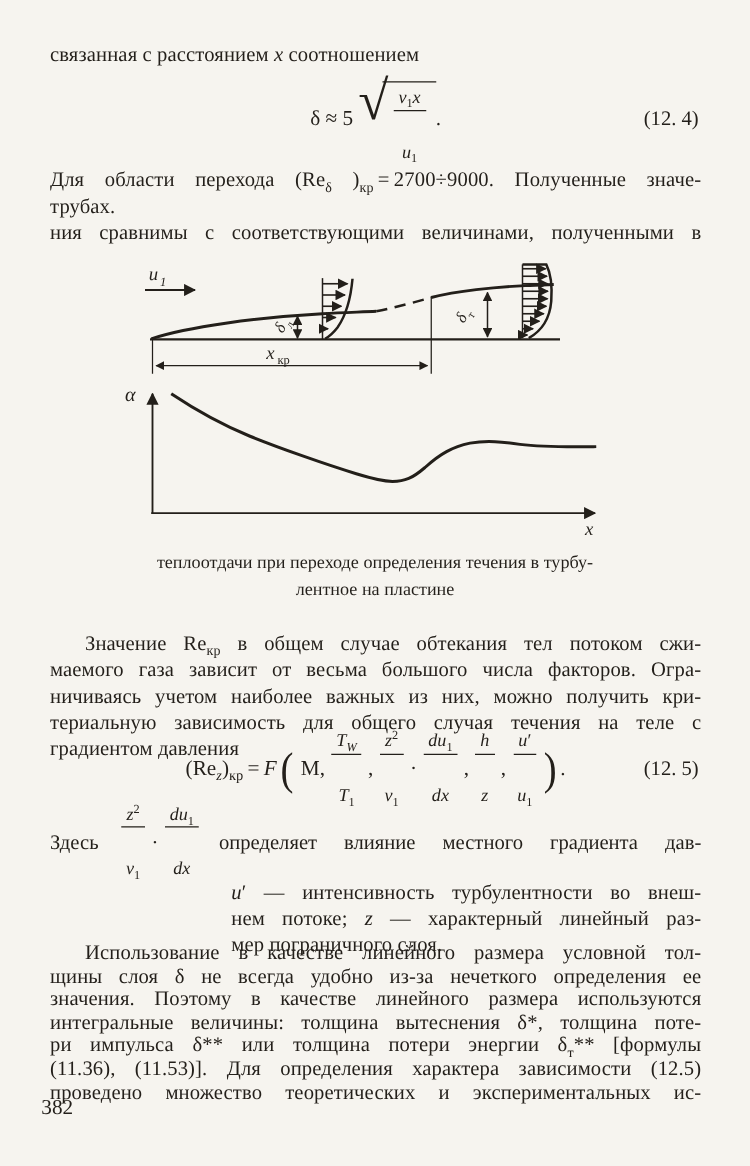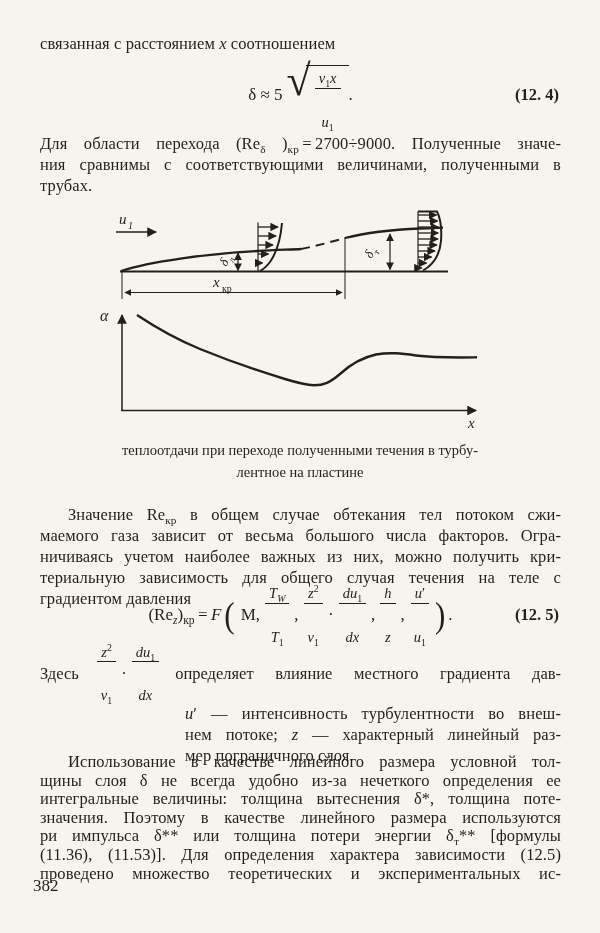"(12. 4)" .eqtag { font-weight: bold -> none }
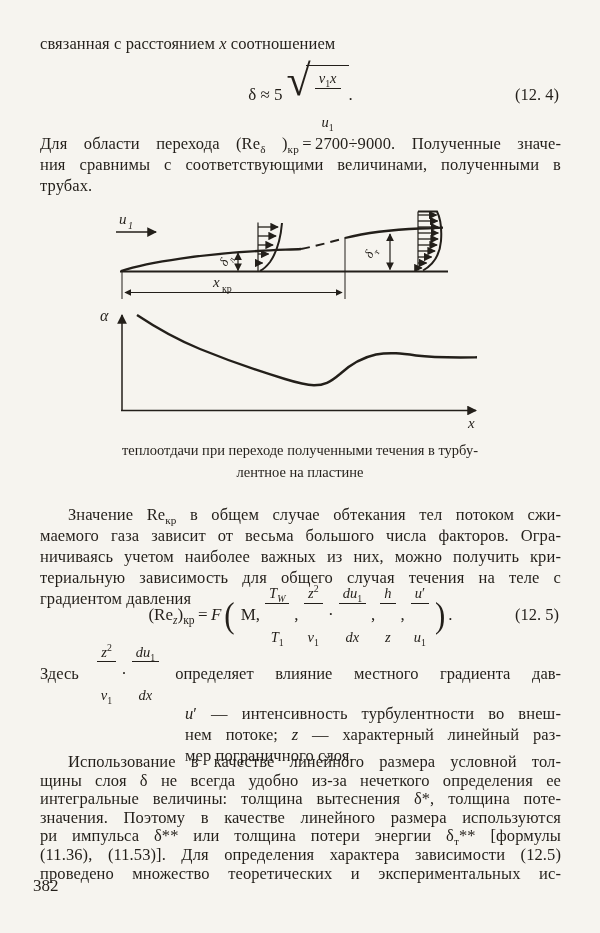"ния сравнимы с соответствующими" div.ln { order: before "трубах." -> after "трубах." }
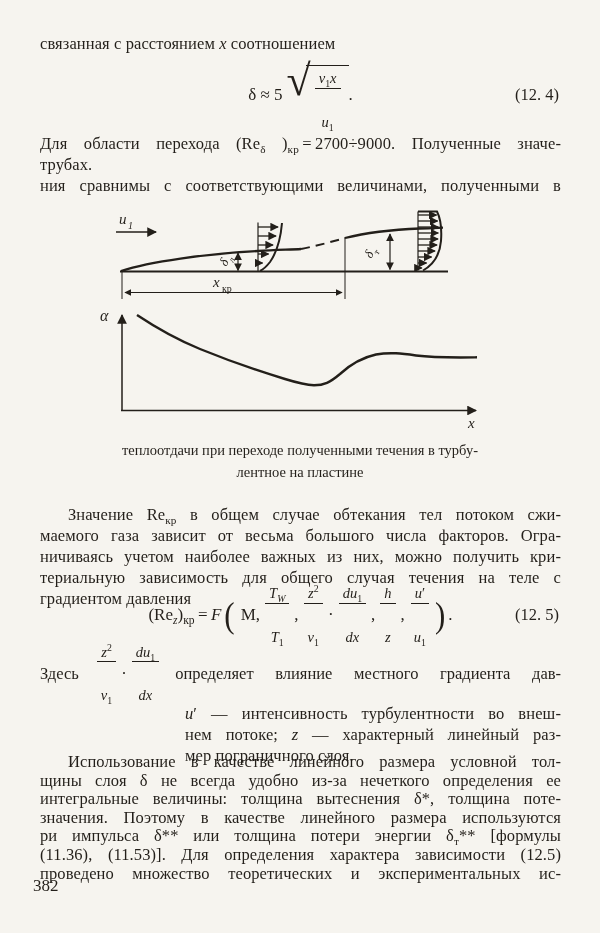"теплоотдачи при переходе полученными" div.cap-ln { text: полученными -> определения }
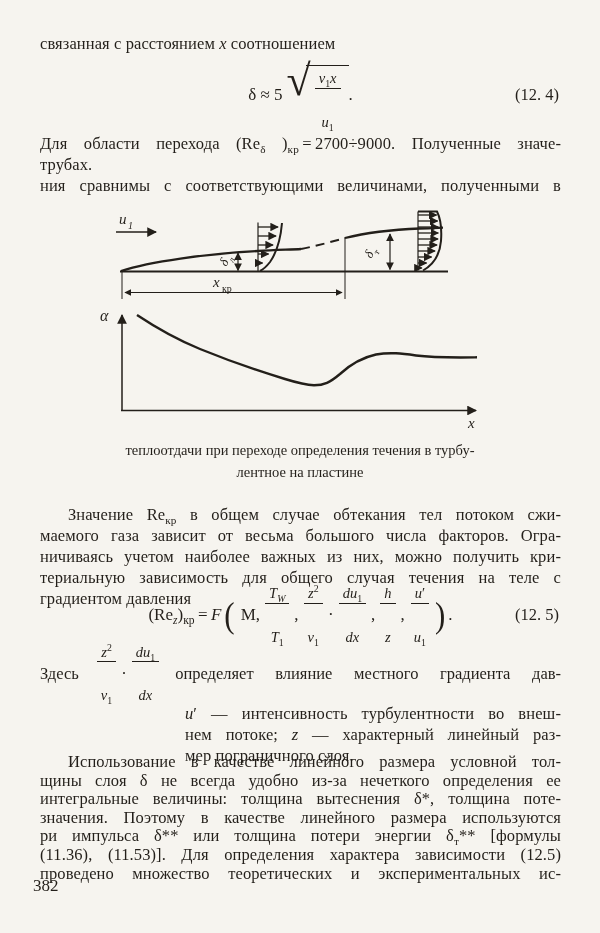"интегральные величины: толщина" div.ln { order: before "значения. Поэтому в качестве линейного" -> after "значения. Поэтому в качестве линейного" }
